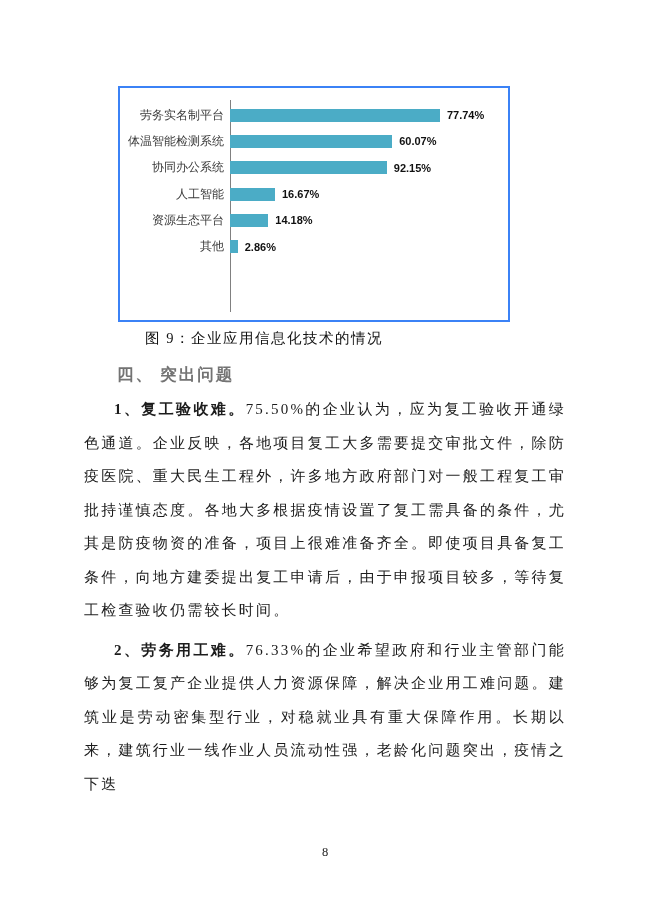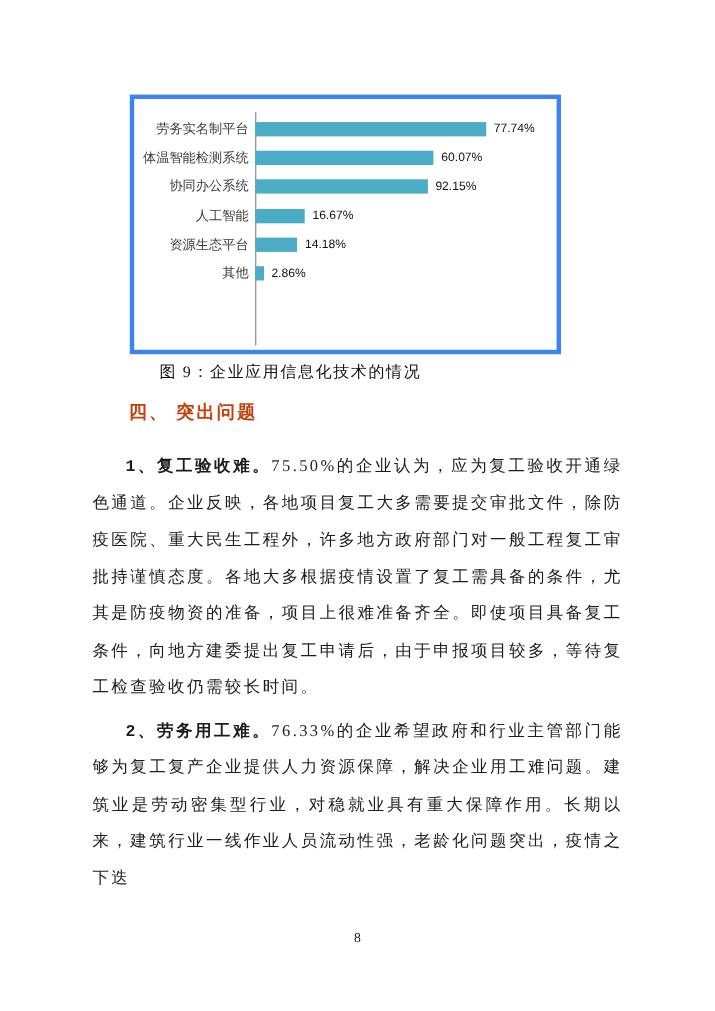"劳务实名制平台" .chart-box { border: 4px solid #3b82f6 -> 2px solid #3b82f6 }
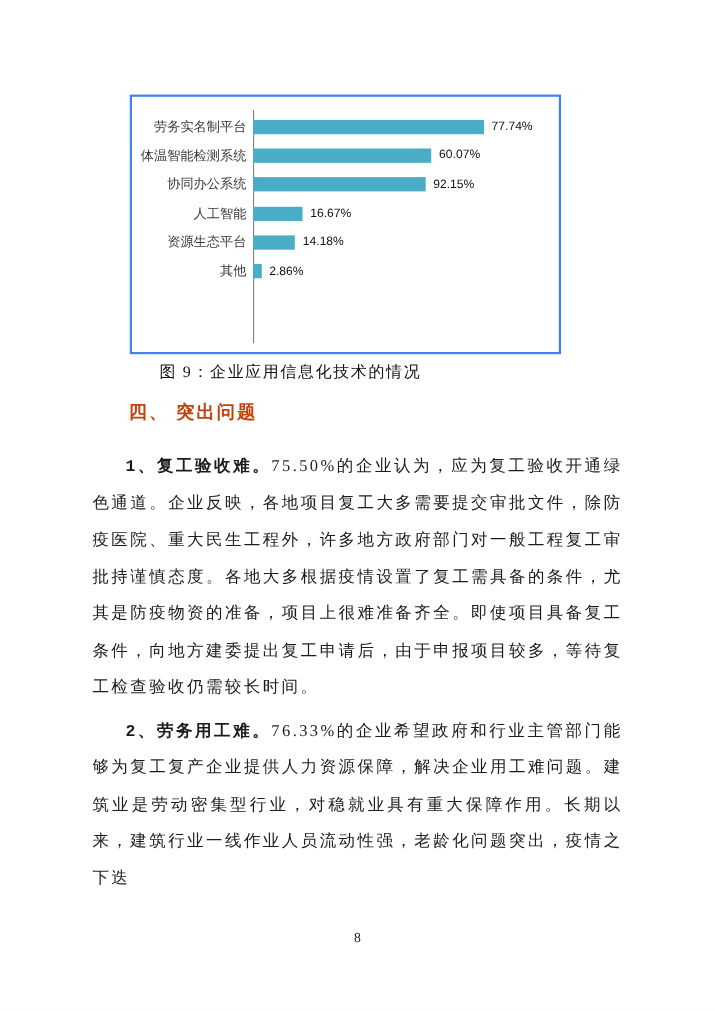"77.74%" .val-label { font-weight: normal -> bold }
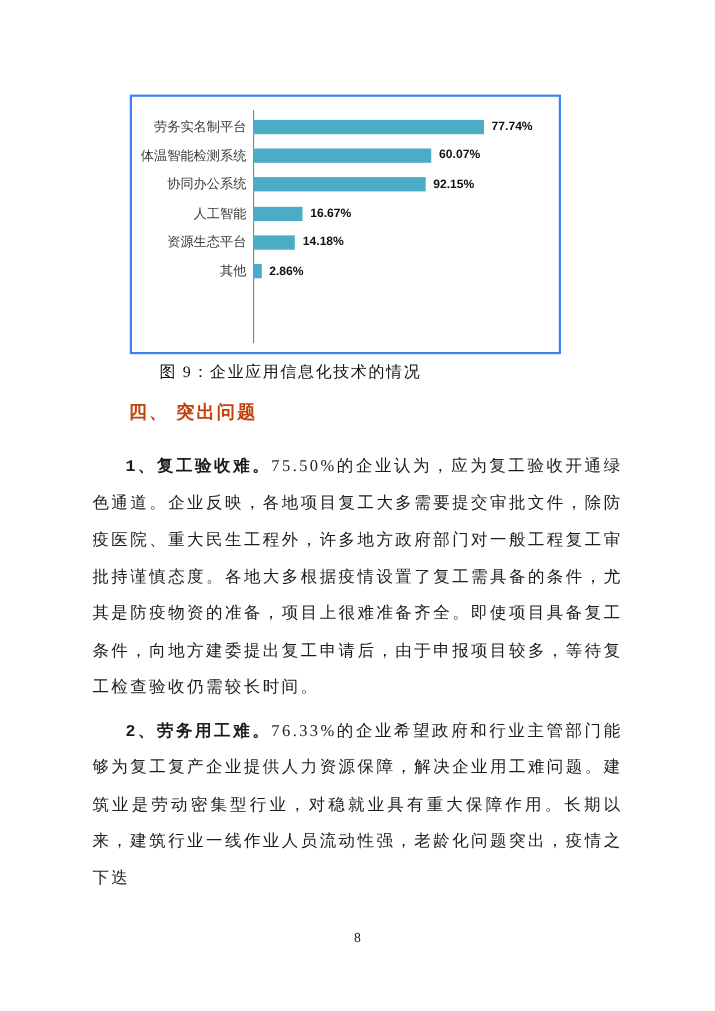"四、 突出问题" .section-heading { color: #c2410c -> #737373; margin: 0 0 20px 33px -> 0 0 5px 33px }
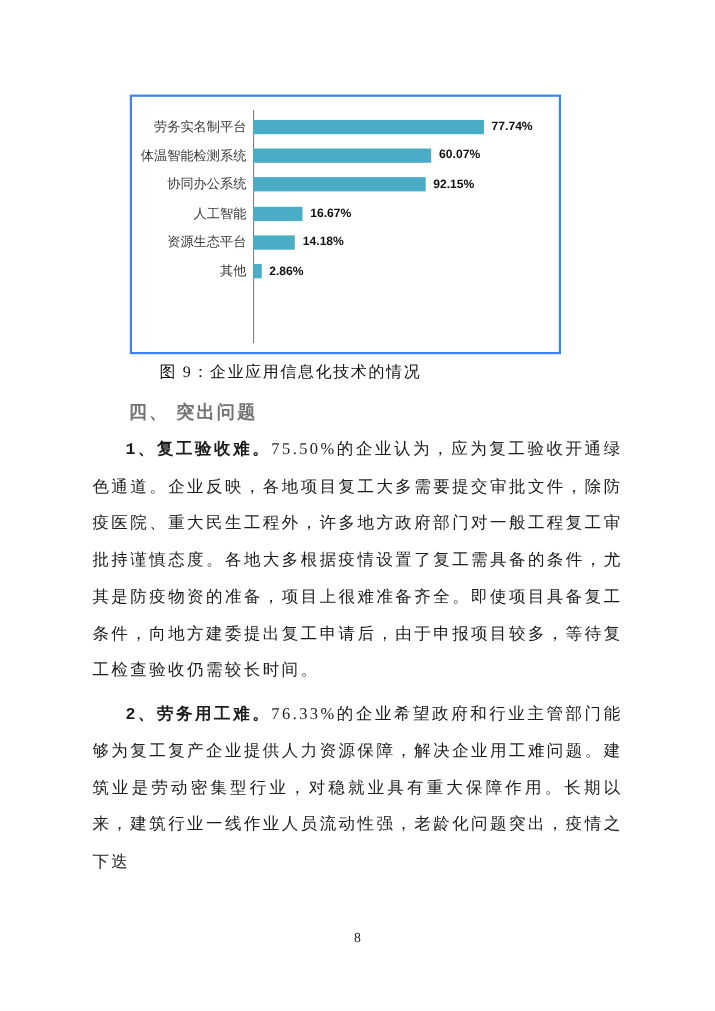"1、复工验收难。" .lead { font-family: Liberation Mono, monospace -> none }
